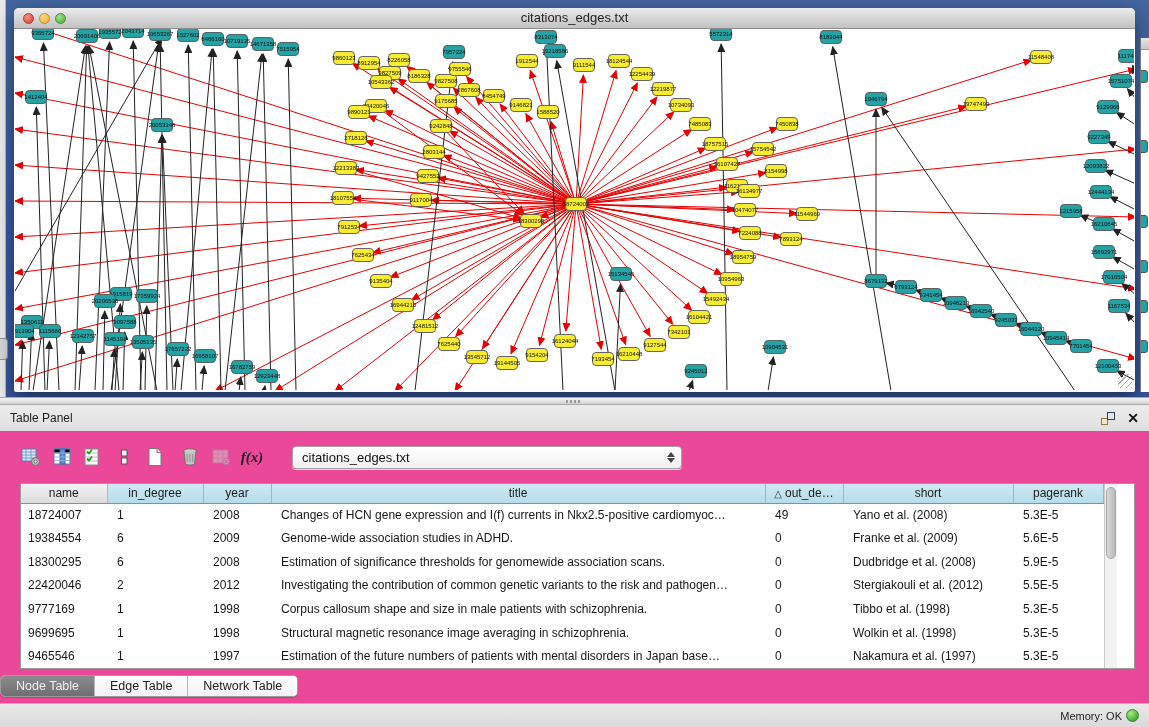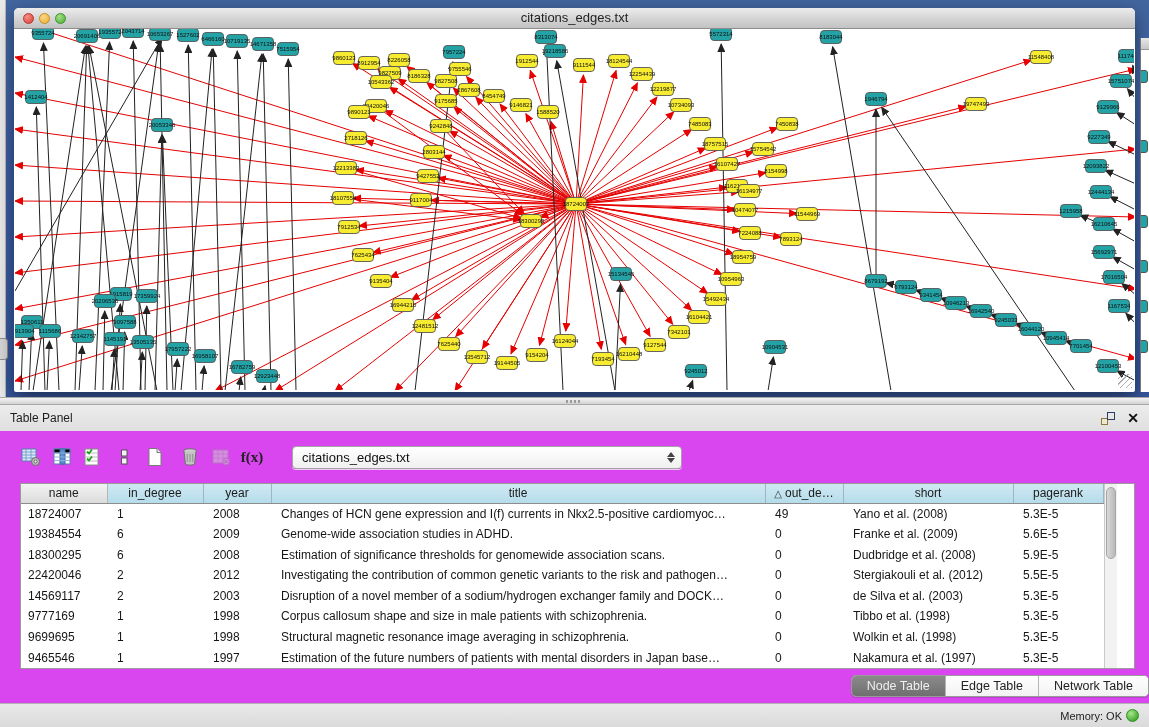"Table Panel" .table-panel { background: #d946ef -> #ec4899 }
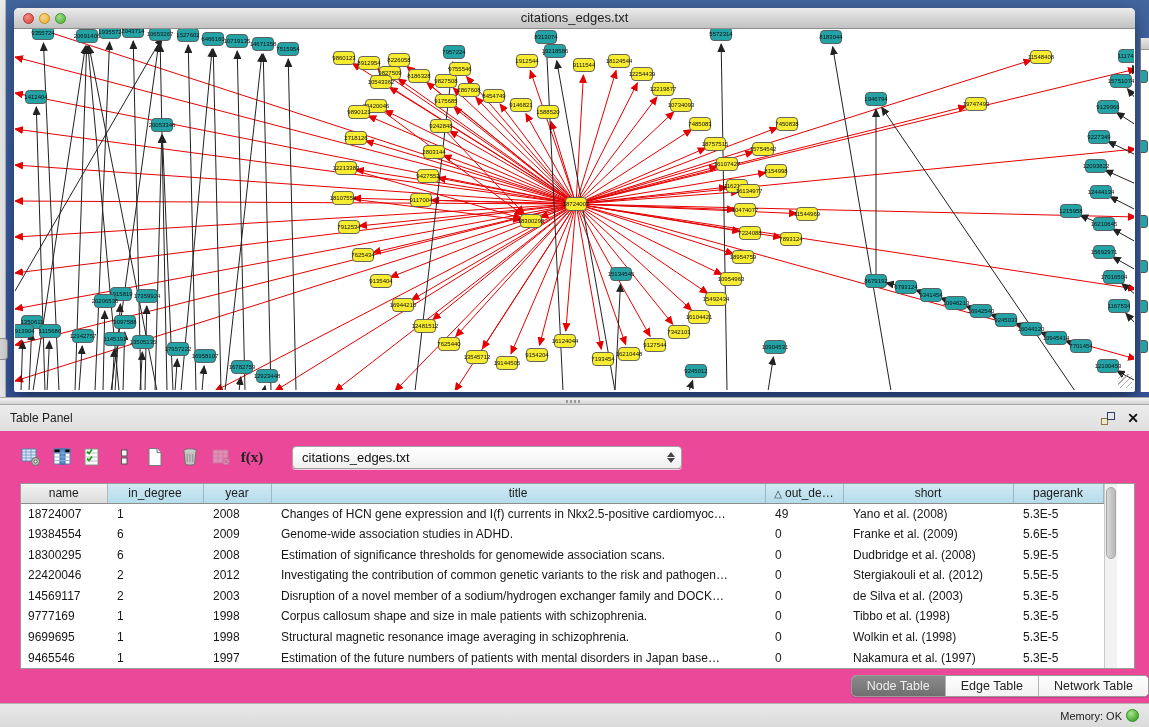"f(x)" .fx { font-style: none -> italic }
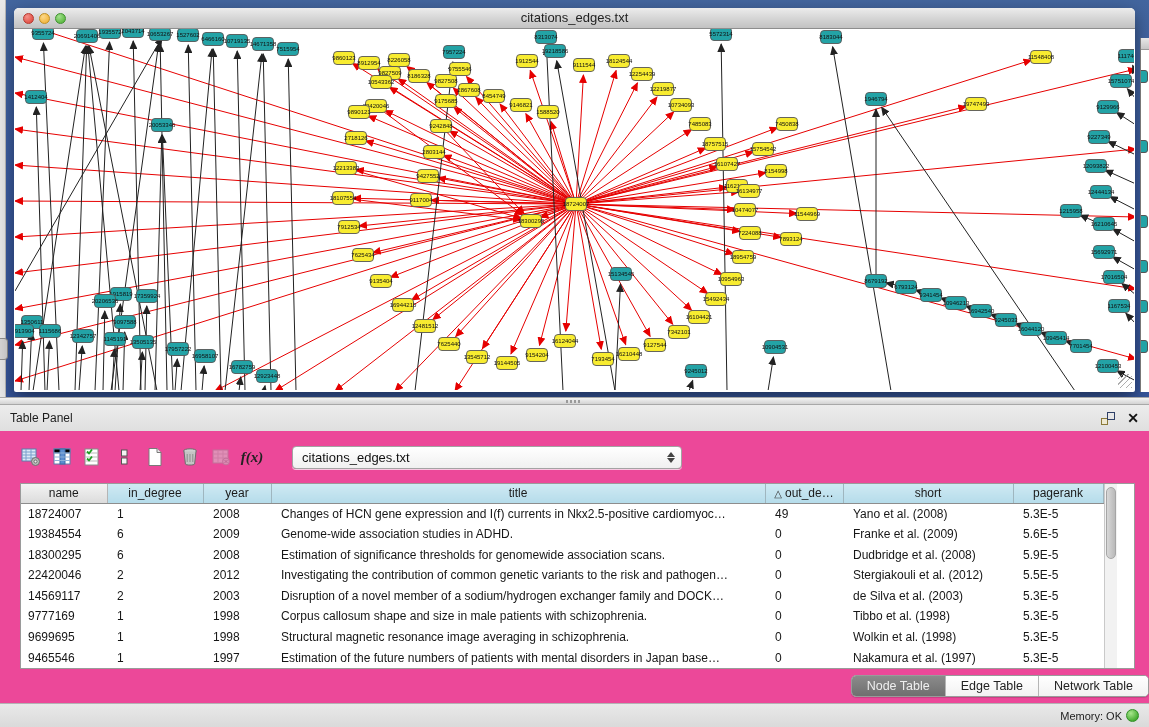"14569117" tr { html: <tr> <td>14569117</td> <td>2</td> <td>2003</td> <td>Disruption of a novel member of a sodium/hydrogen exchanger family and DOCK…</td> <td>0</td> <td>de Silva et al. (2003)</td> <td>5.3E-5</td> </tr> -> none }
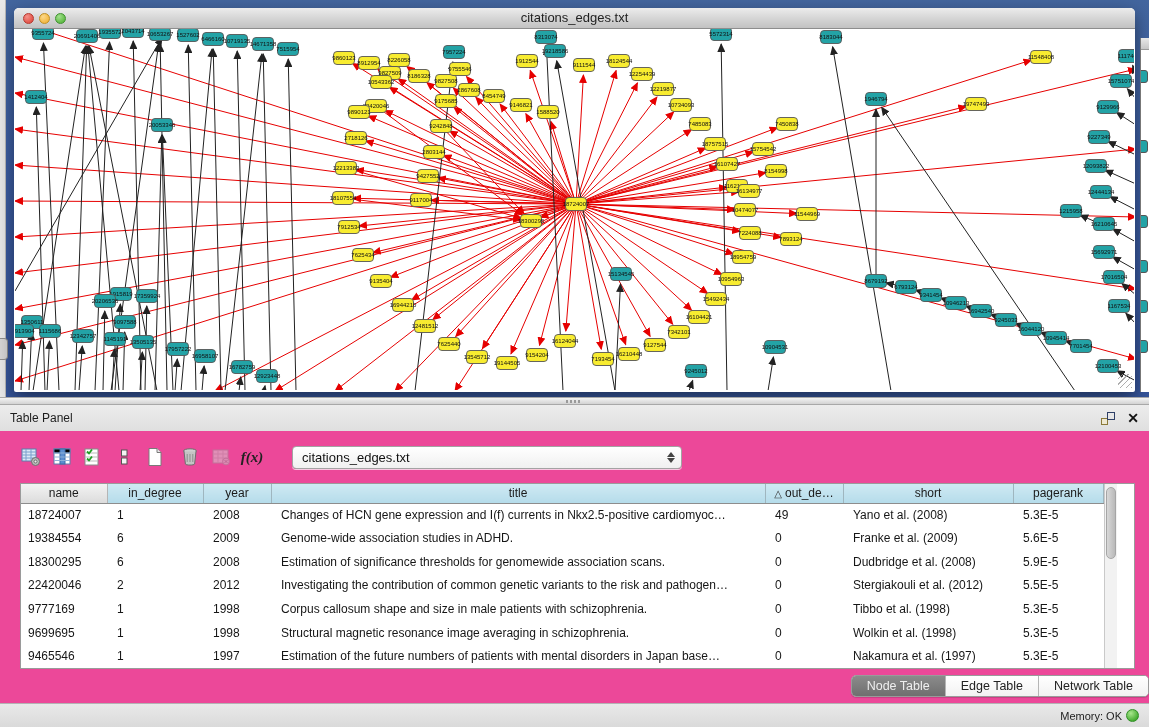"Node Table" .tabbar { justify-content: flex-end -> flex-start; padding-left: 21px -> none }
